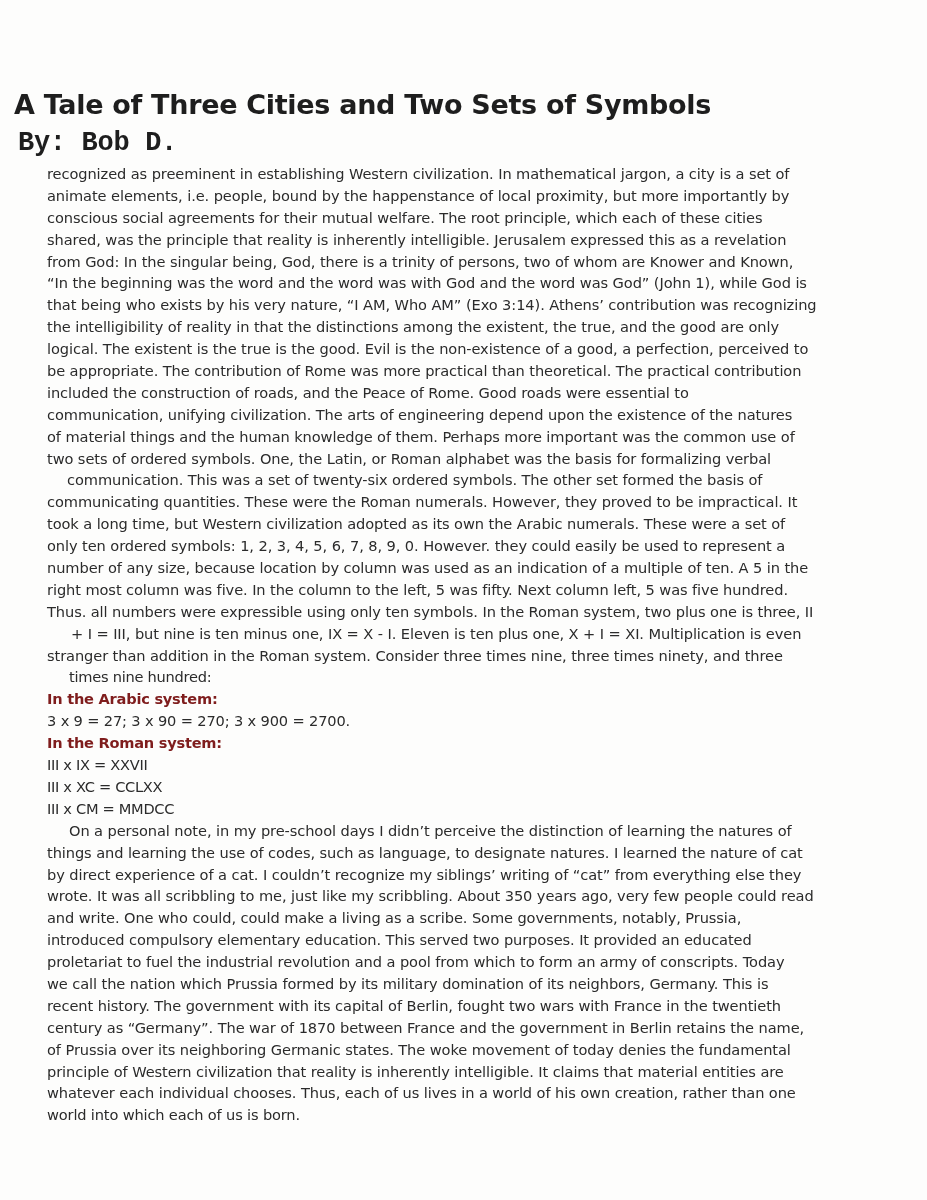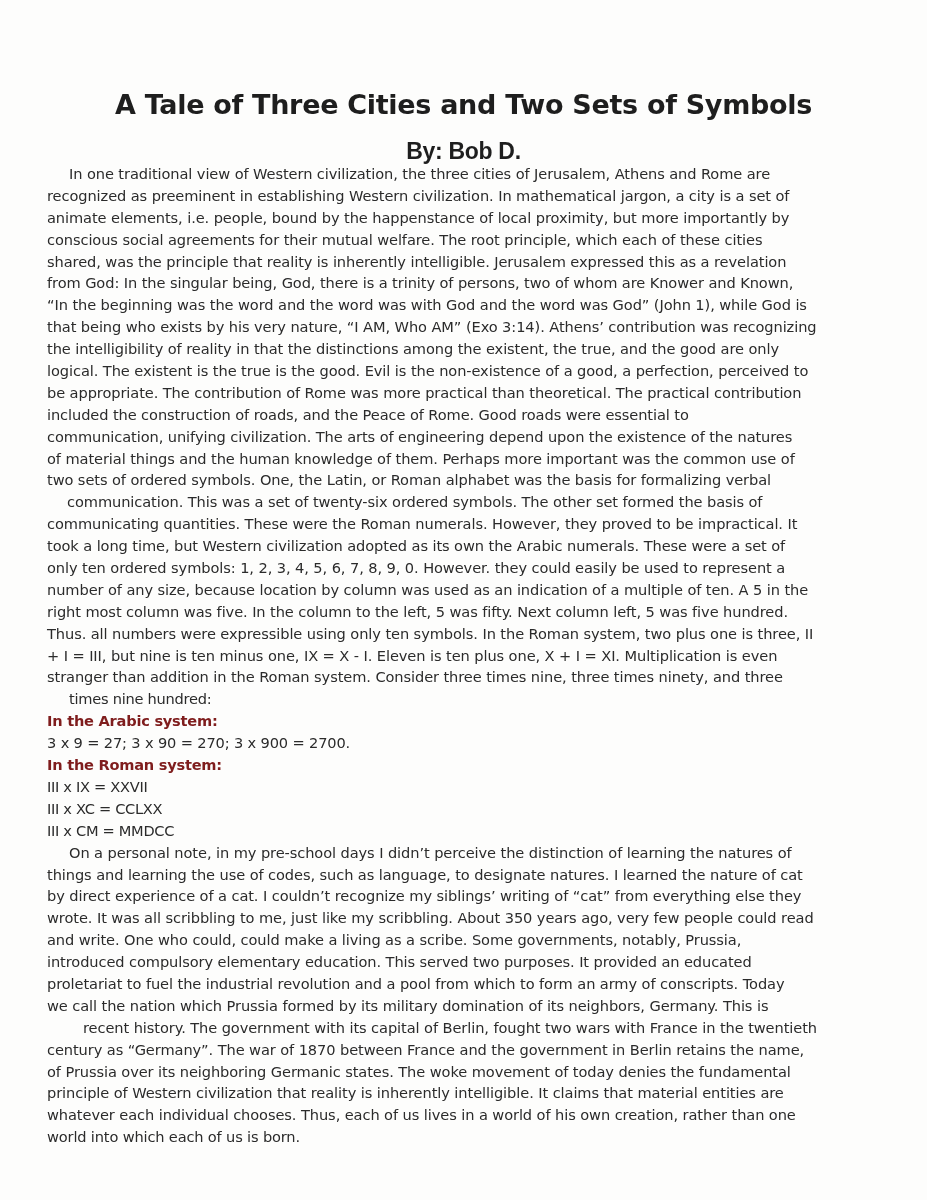"A Tale of Three Cities" .title-block { left: 0 -> 14px; text-align: center -> none }
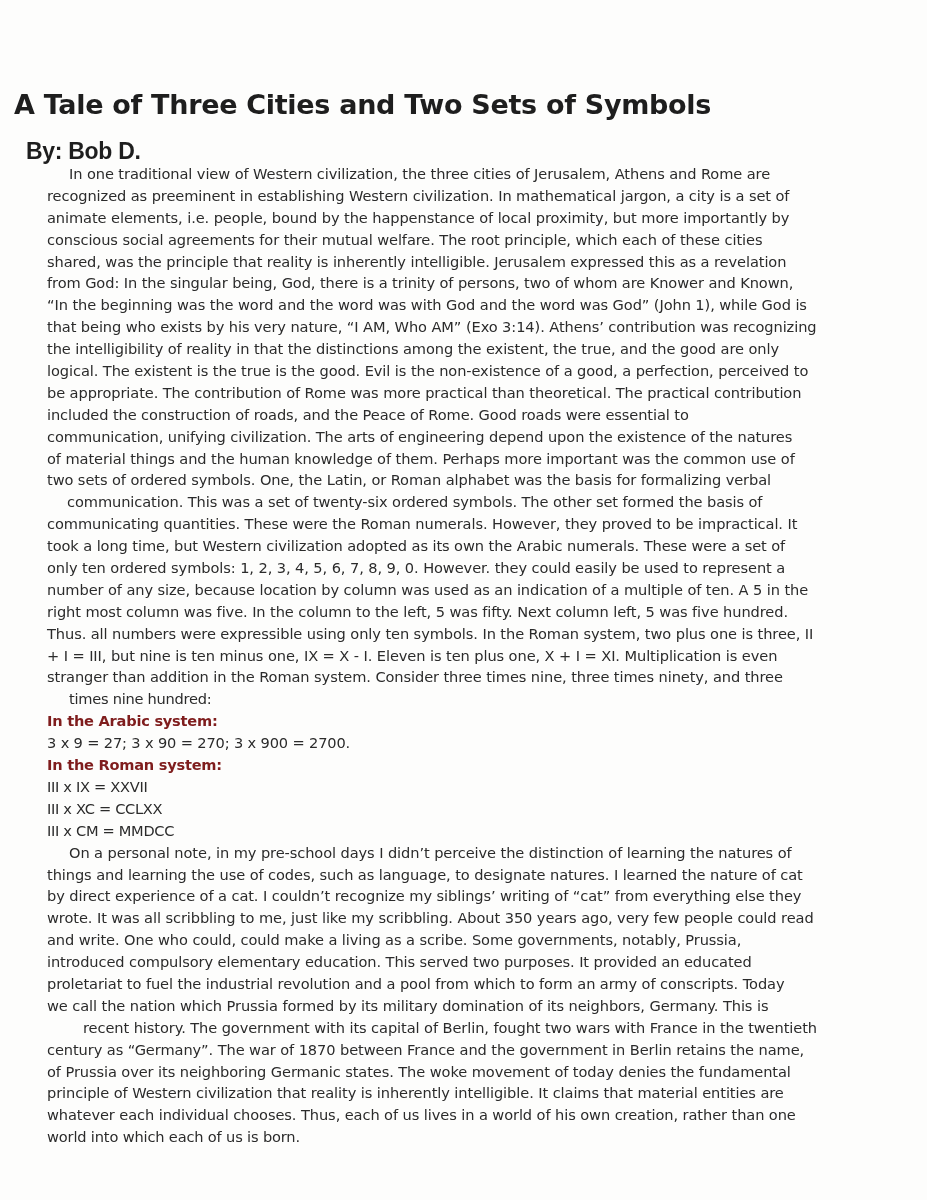"By: Bob D." .byline { font-family: Liberation Sans, sans-serif -> Liberation Mono, monospace; font-size: 23px -> 27px; margin: 12px -> 4px }
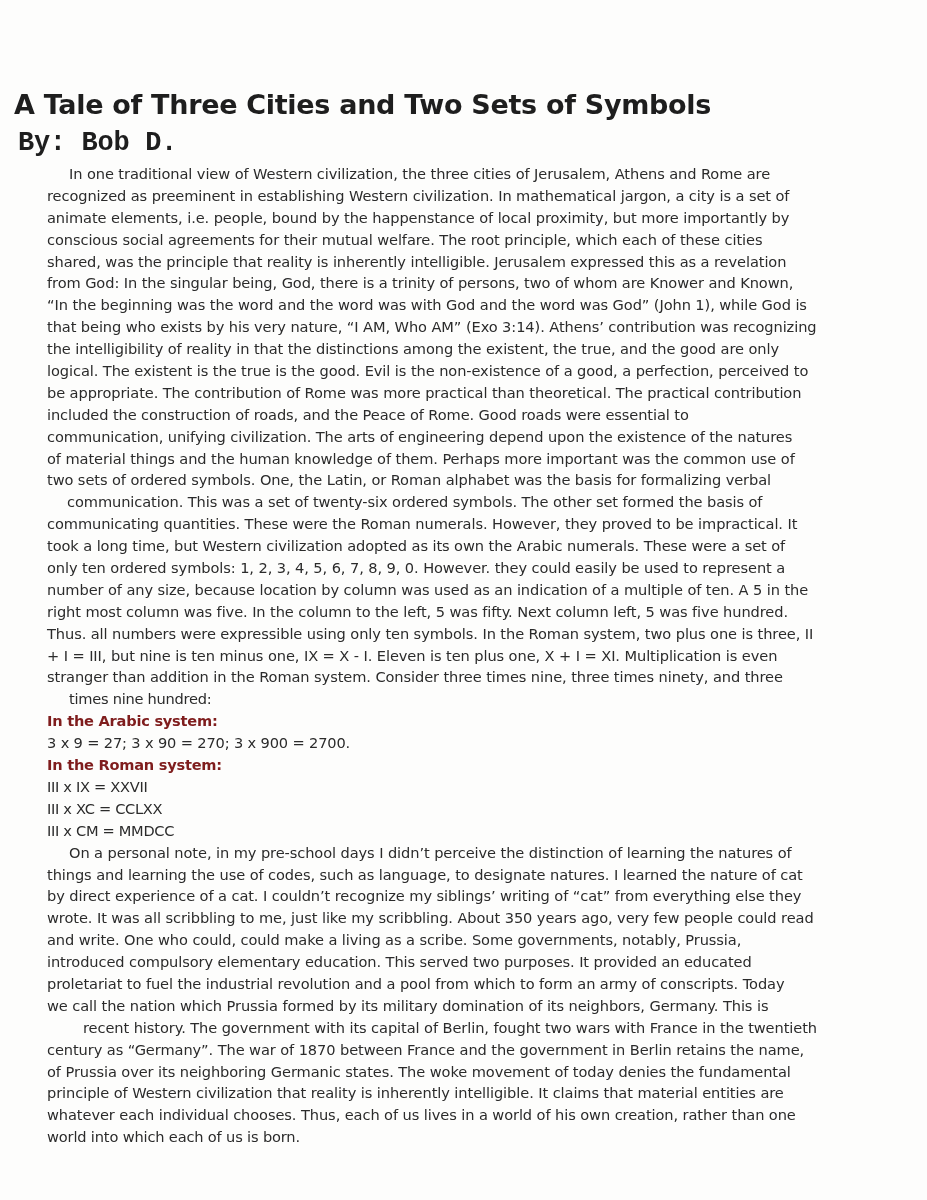"In one traditional view of" span.line { html: <span>In one traditional view of Western civilization, the three cities of Jerusalem, Athens and Rome are</span> -> none }
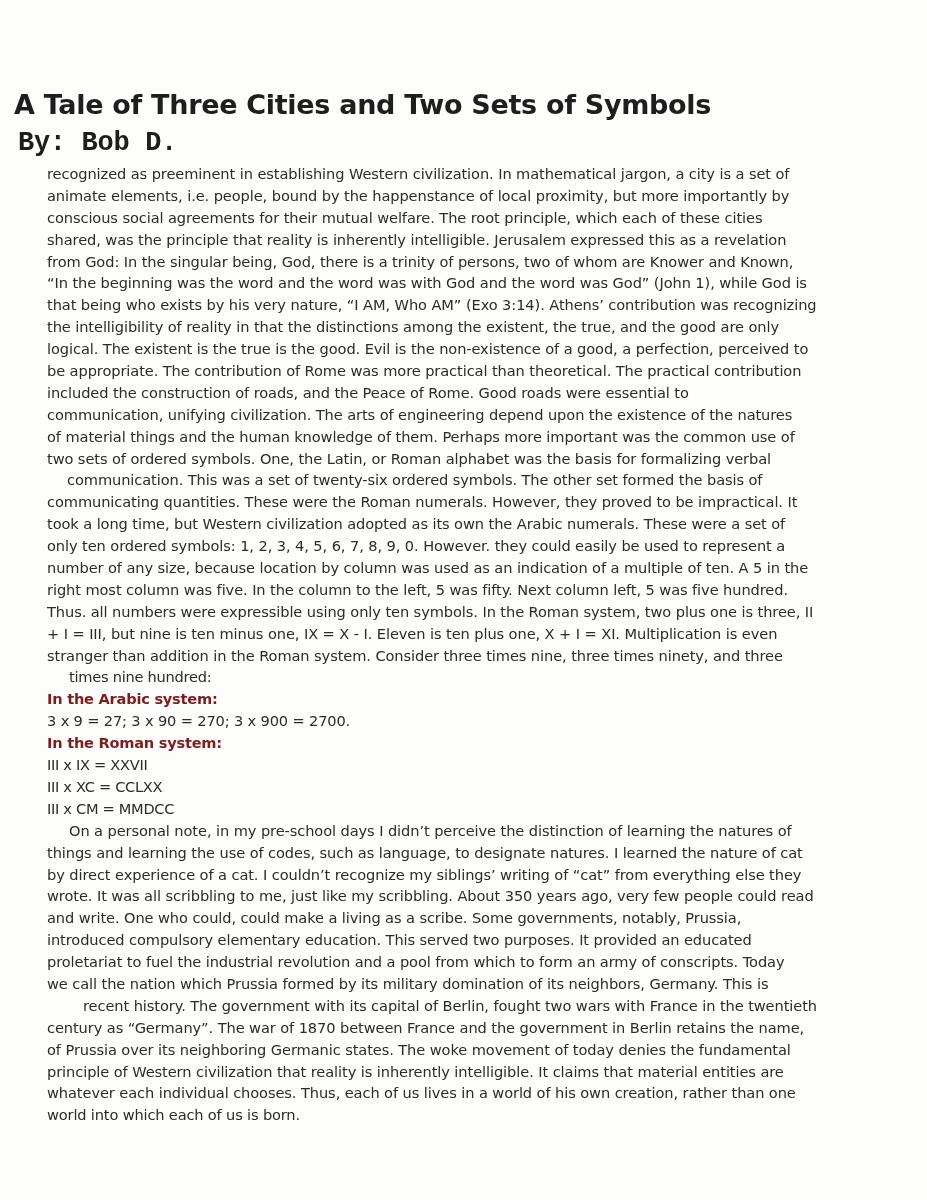"+ I = III, but" span.line { margin-left: none -> 24px }
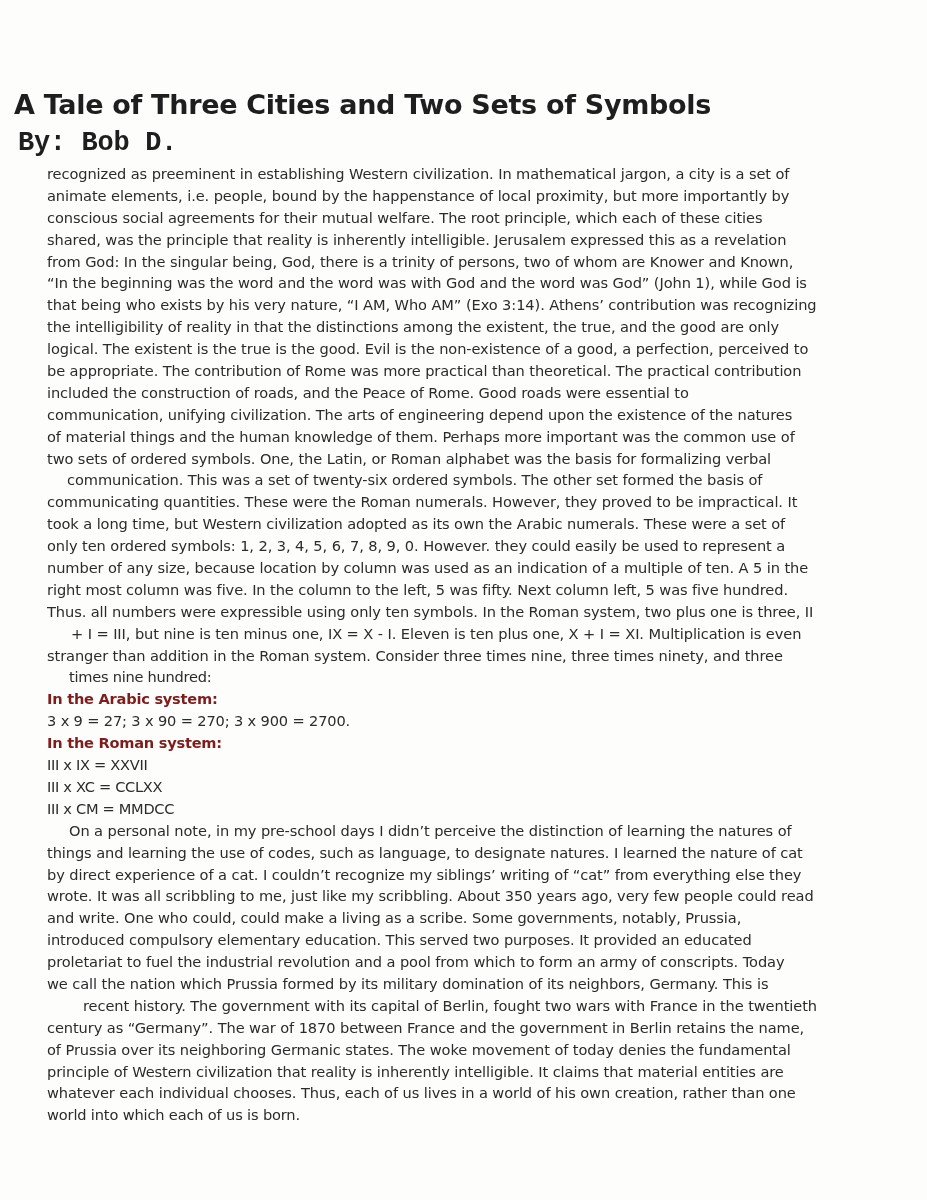"recent history. The government with" span.line { margin-left: 36px -> none }
